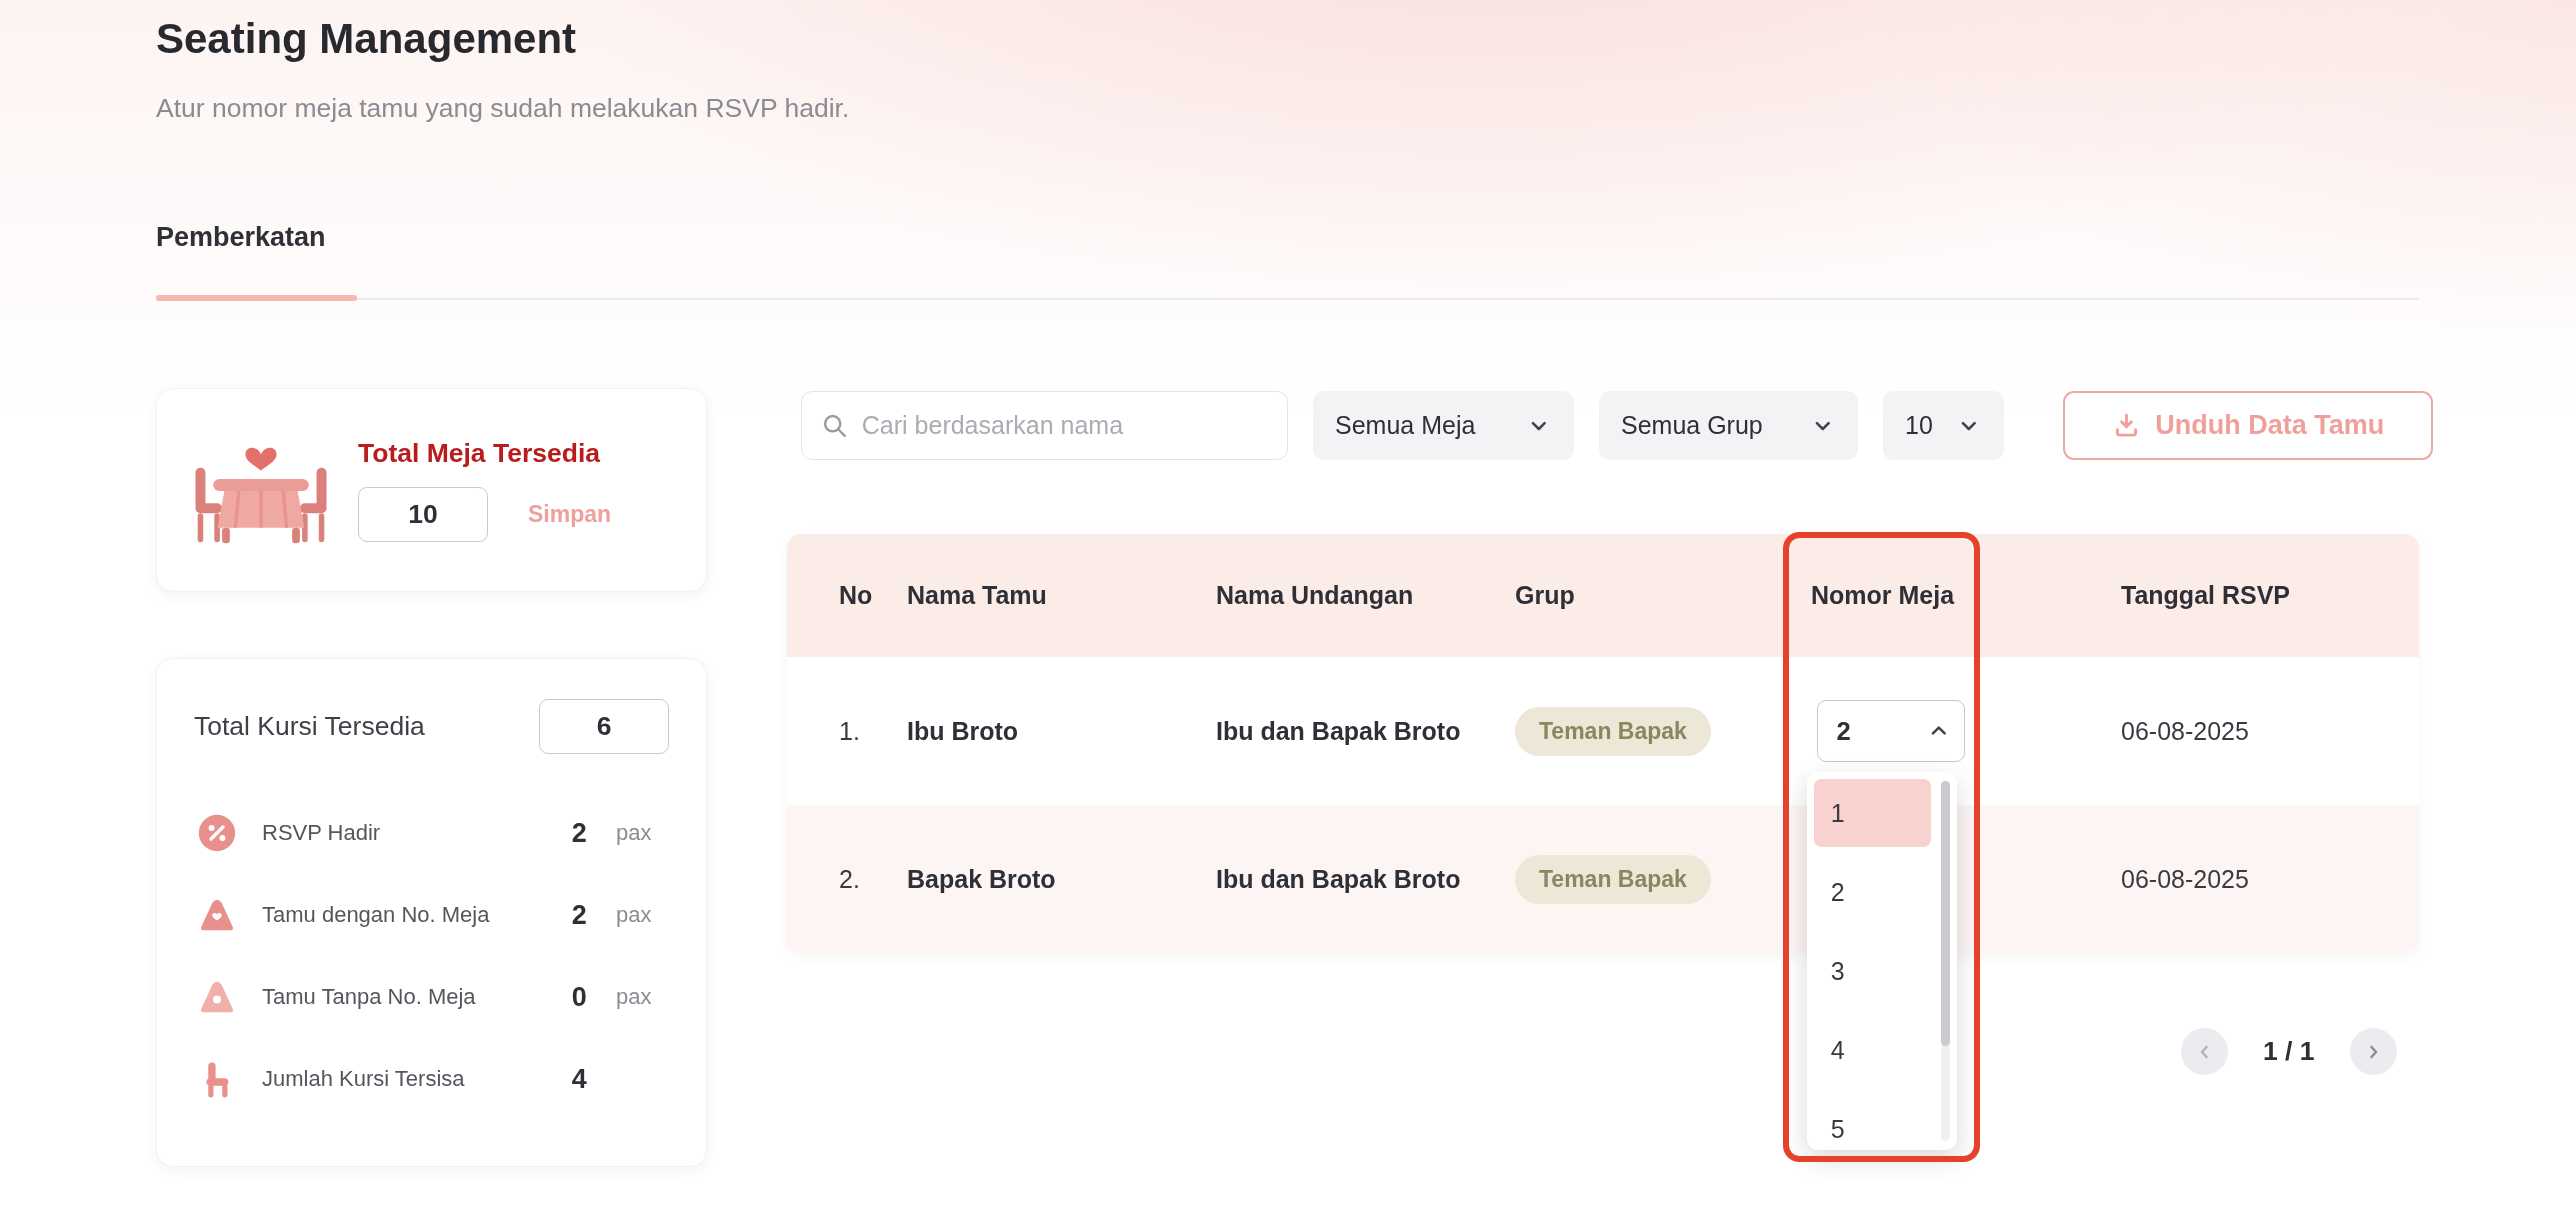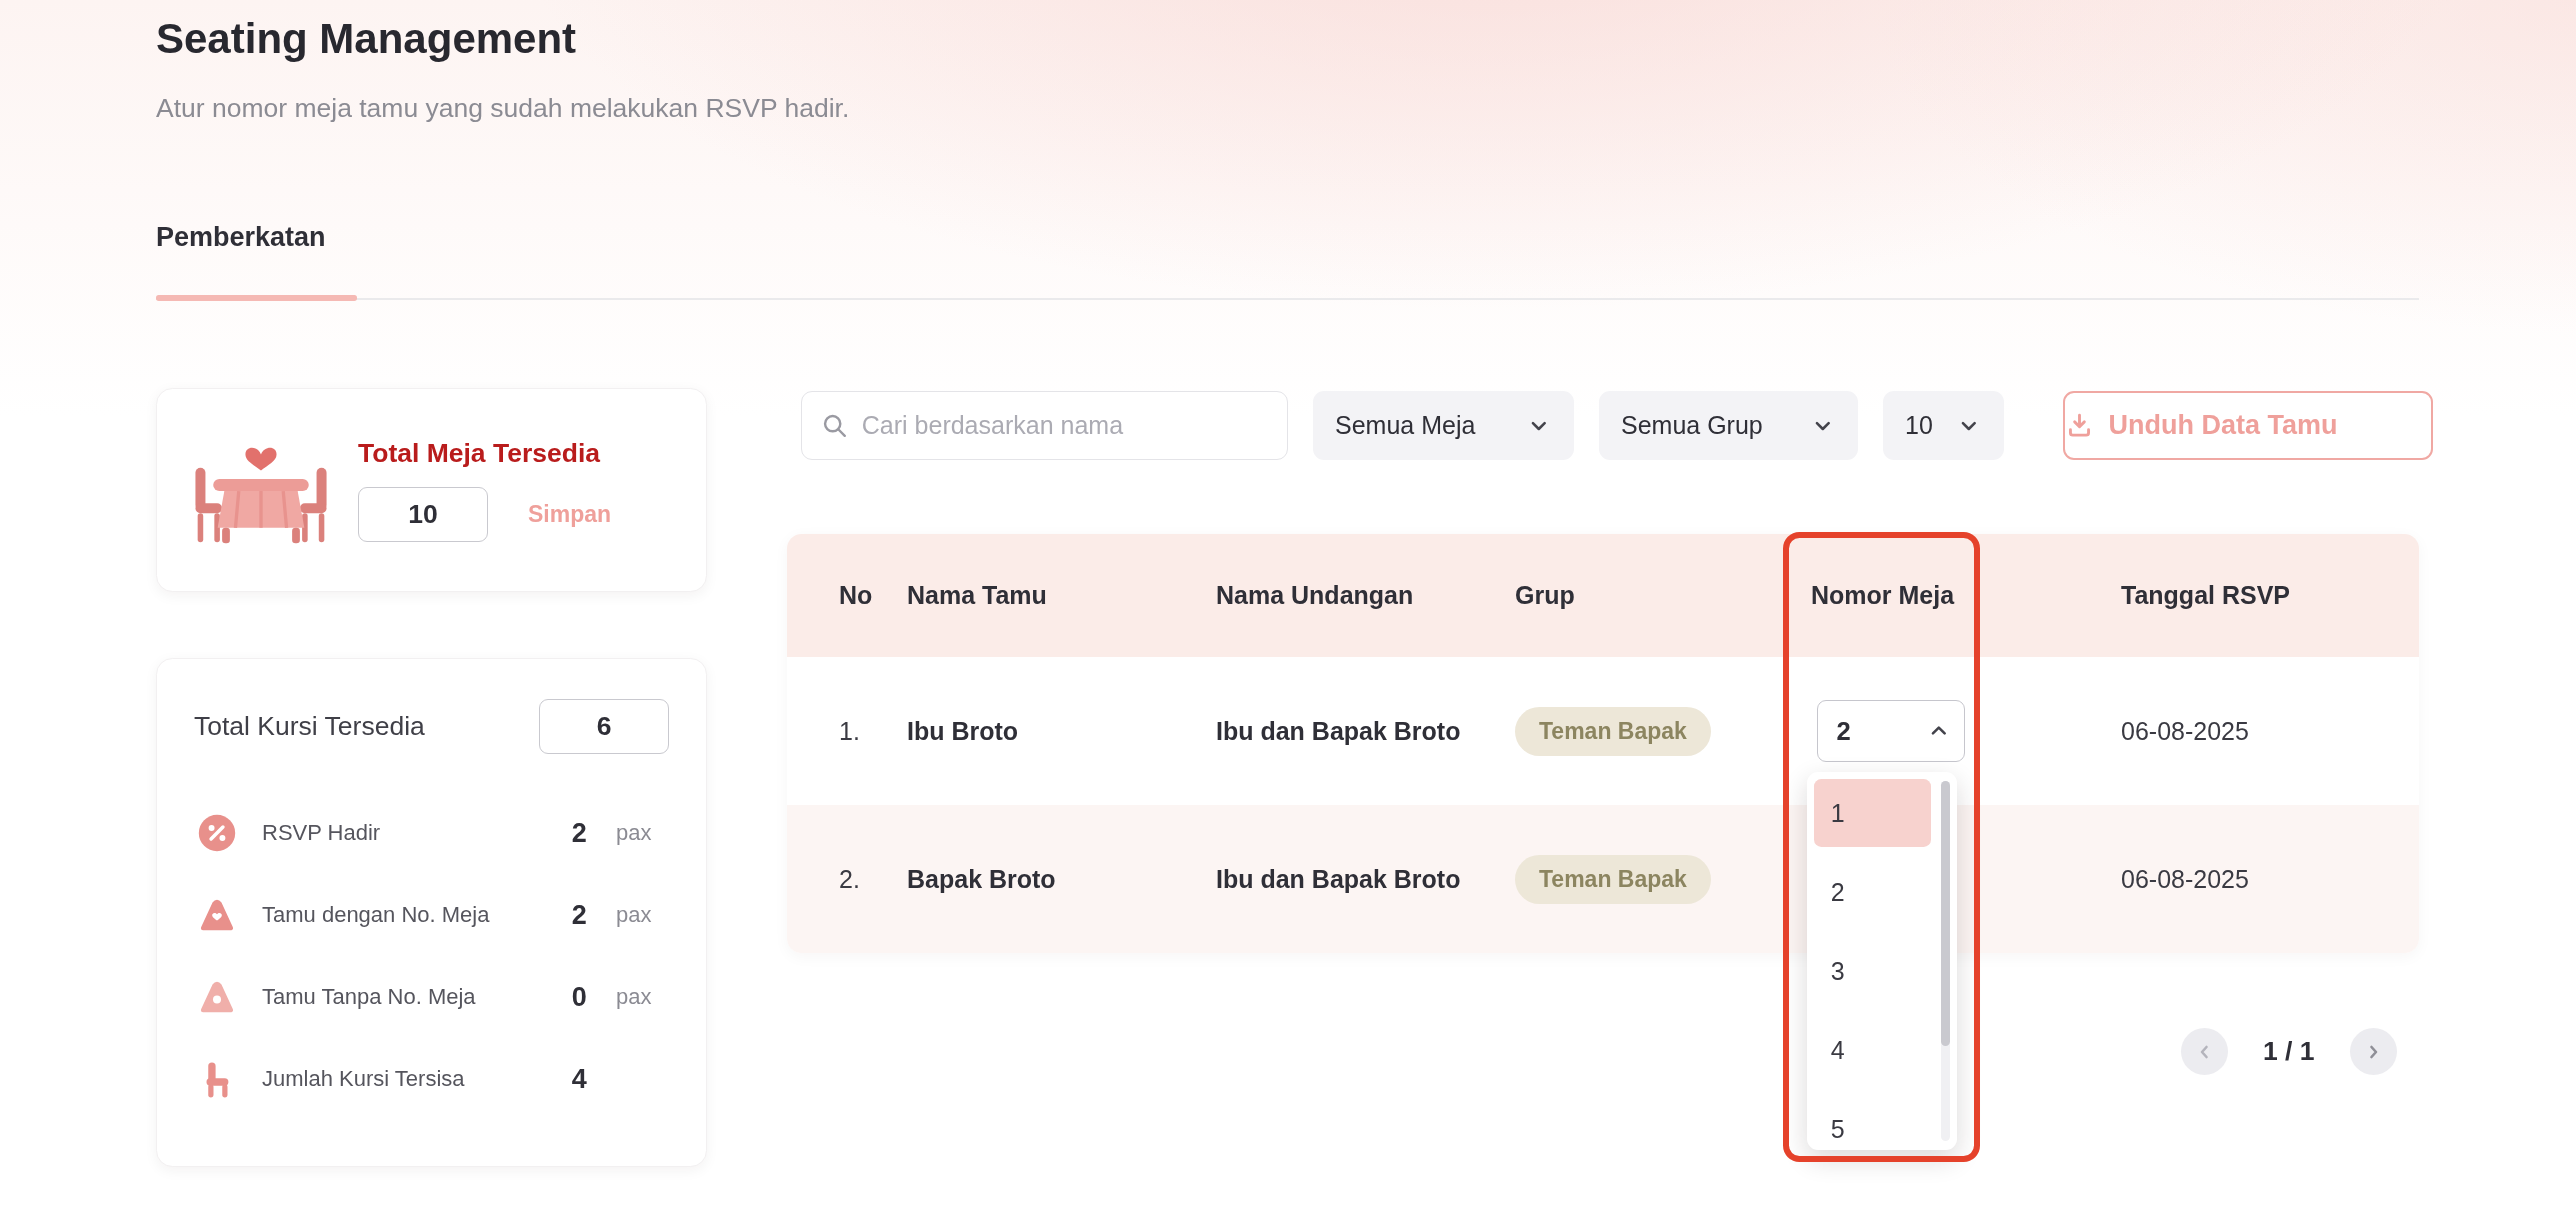"Unduh Data Tamu" .download-btn { justify-content: flex-start -> center }
